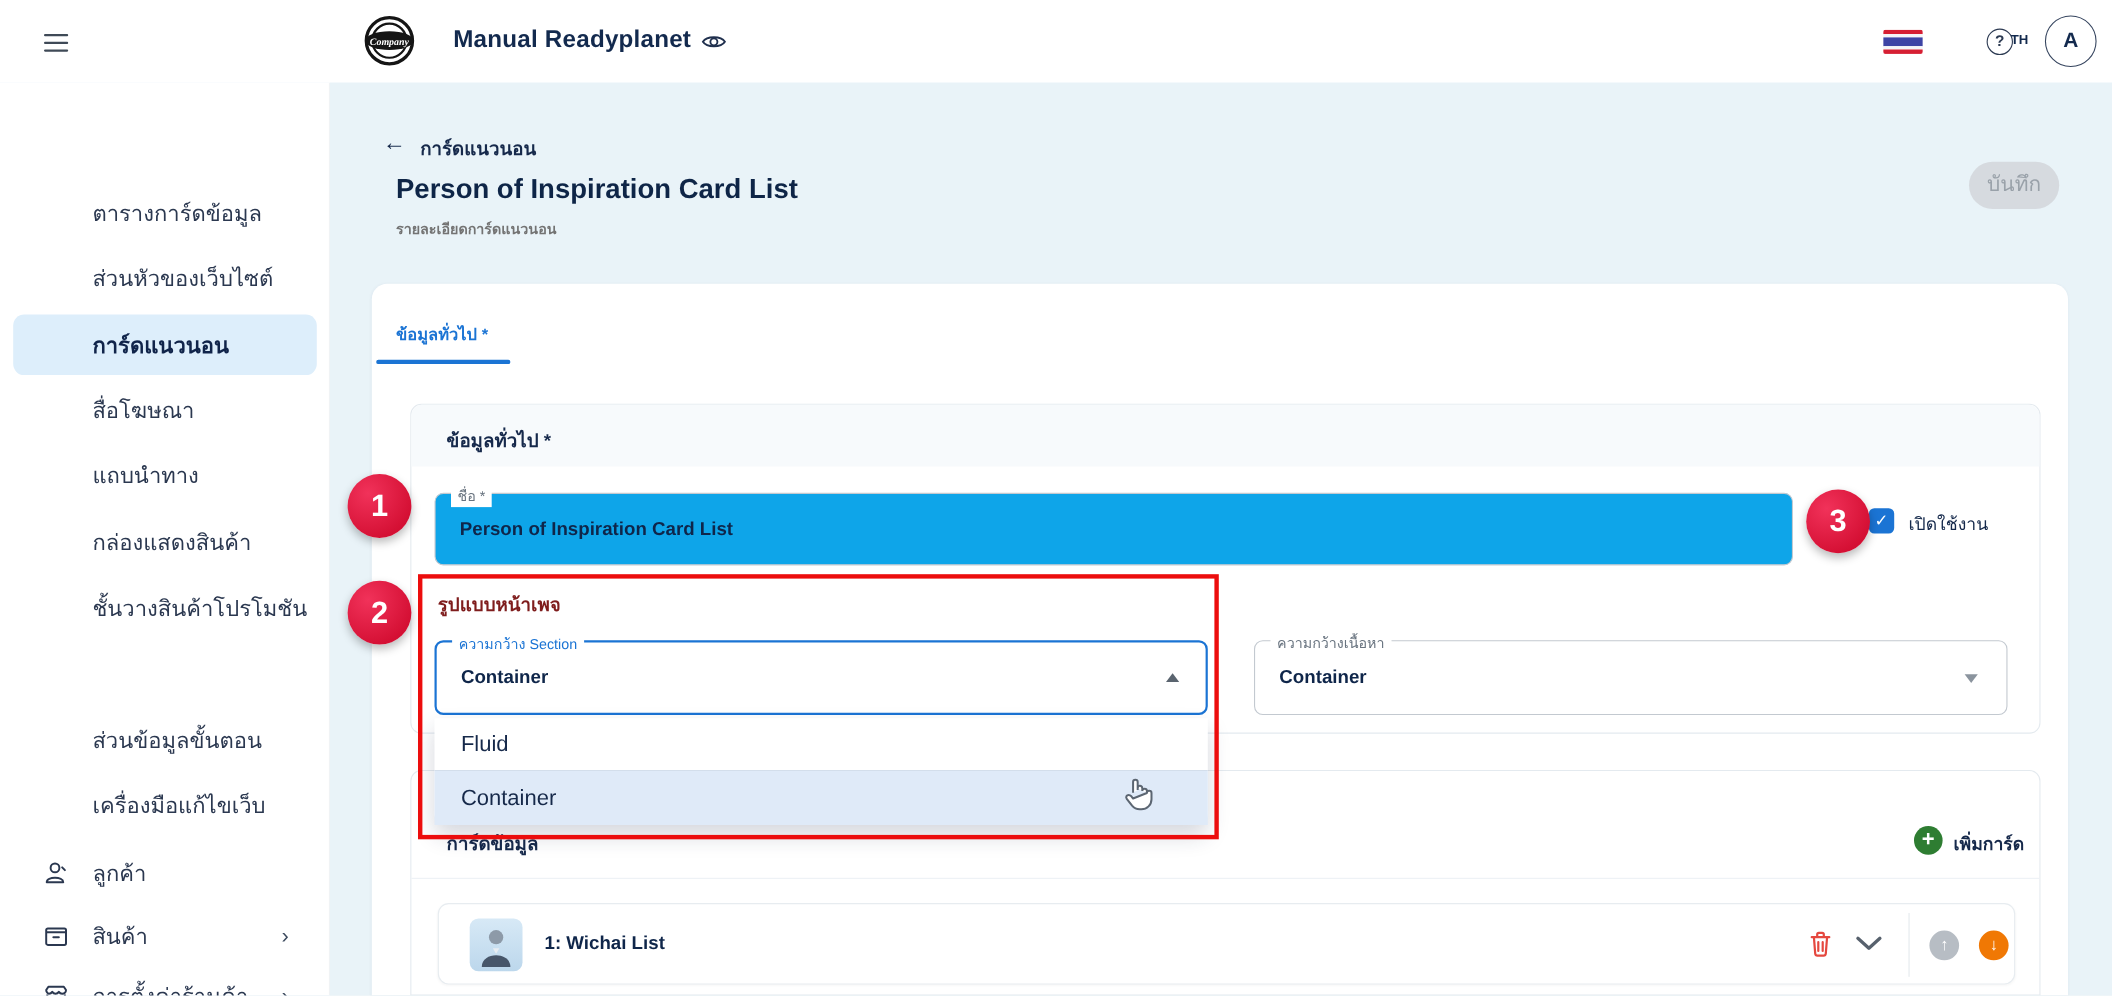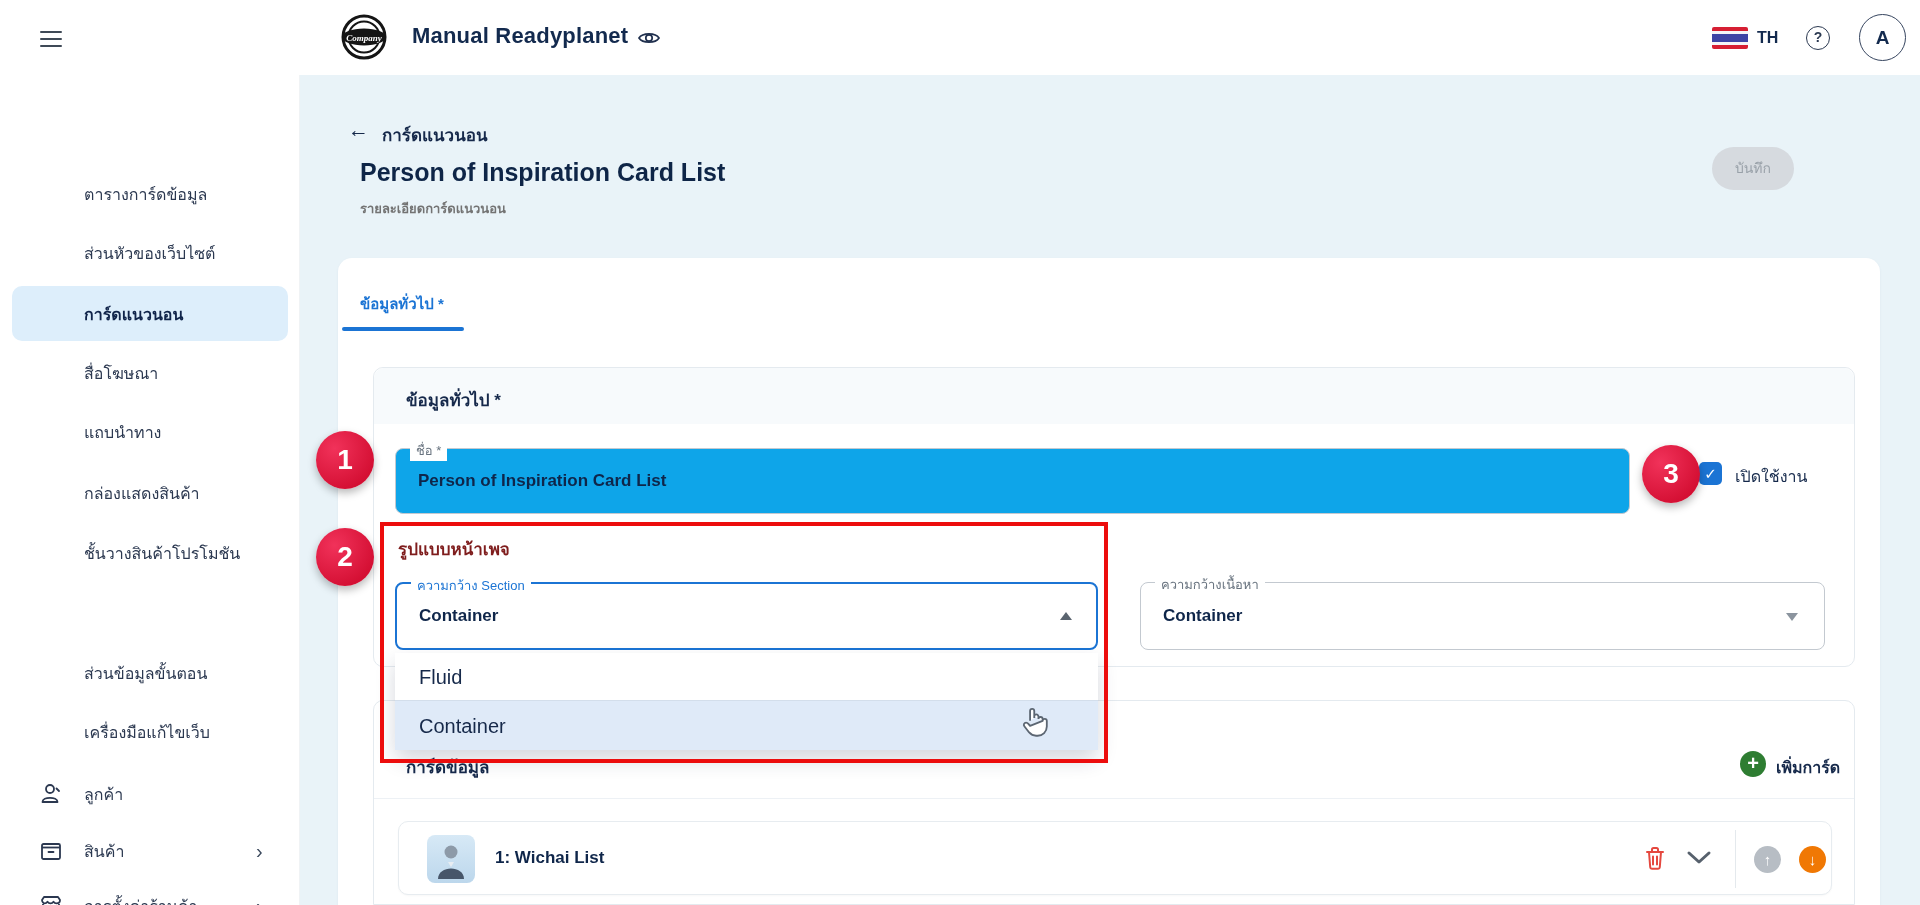"Company" .logo { left: 340px -> 330px }
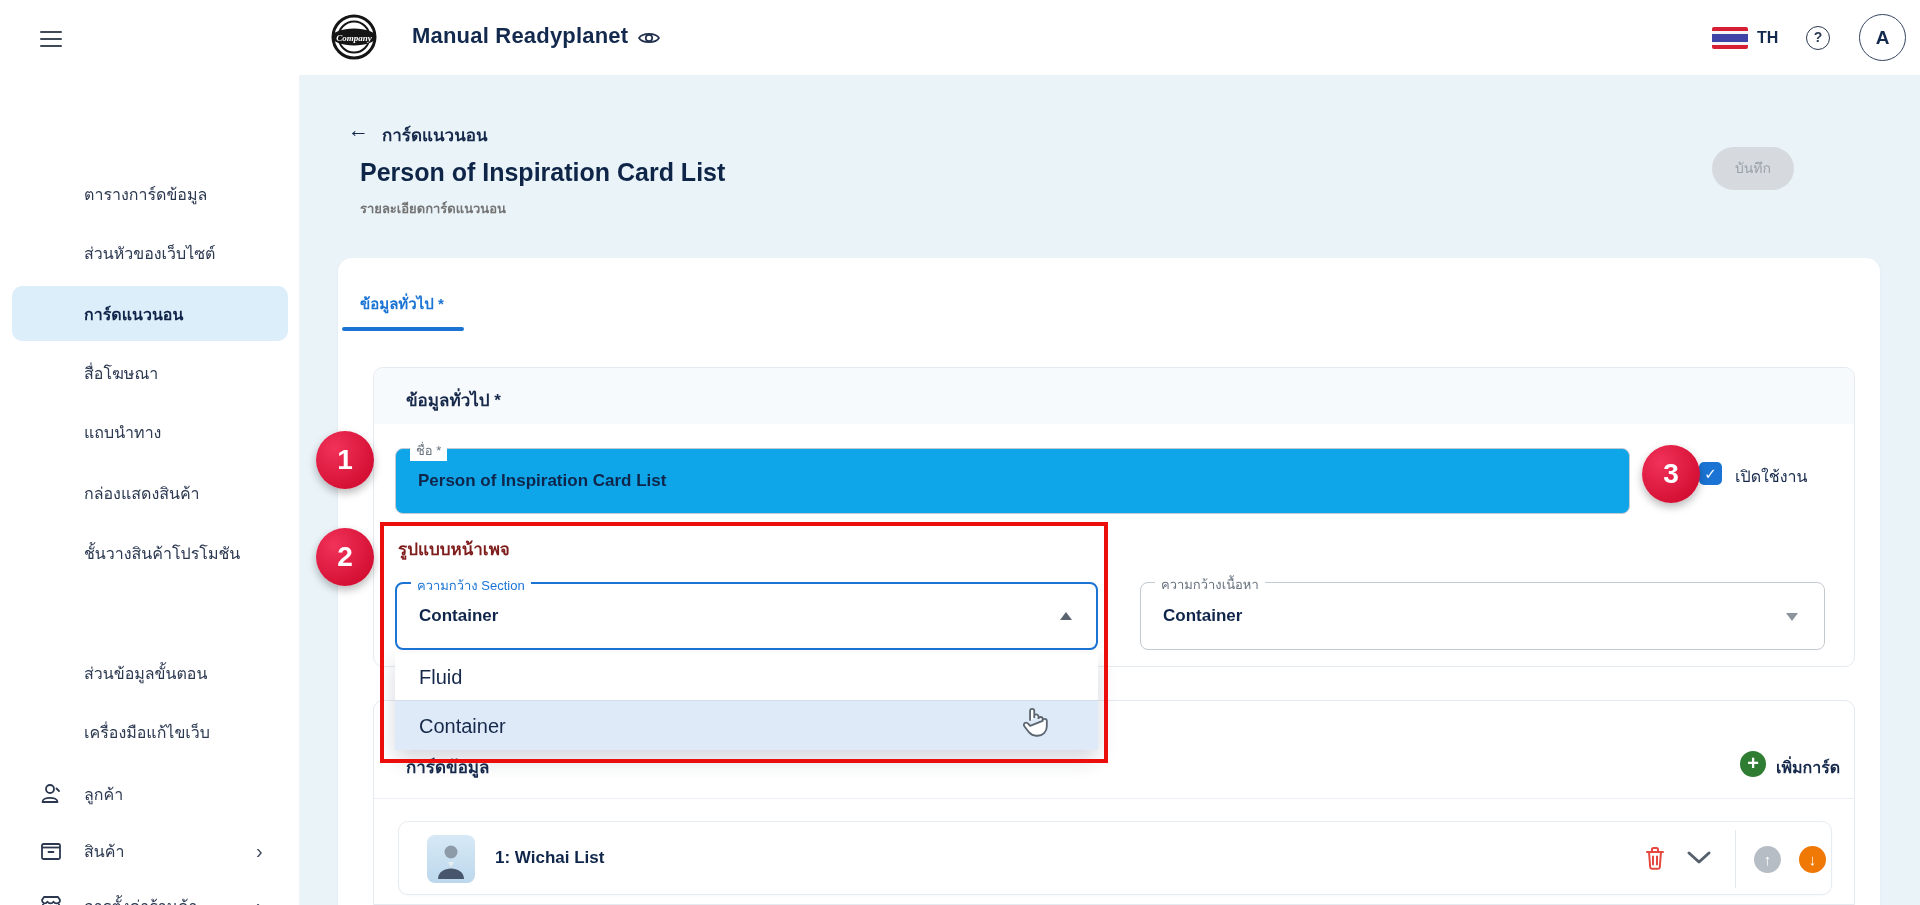"TH" .lang { font-size: 16px -> 12px; left: 1757px -> 1828px }
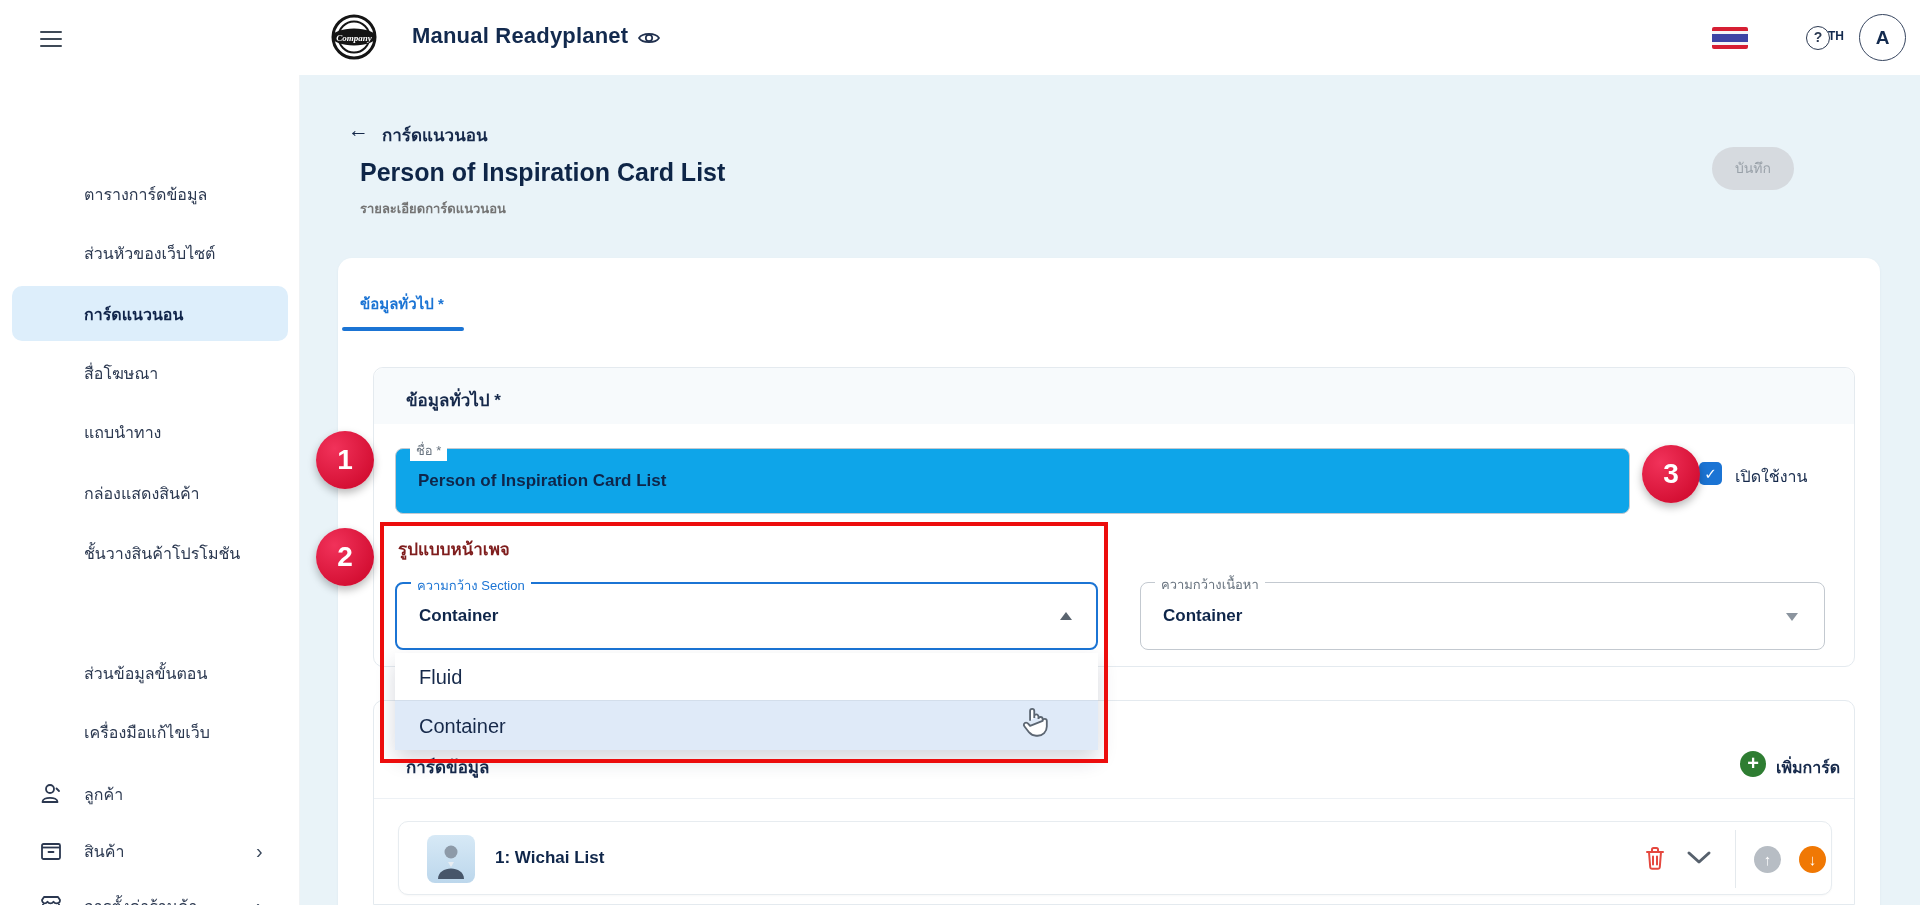"บันทึก" .save-btn { font-size: 14px -> 19px; left: 1712px -> 1790px }
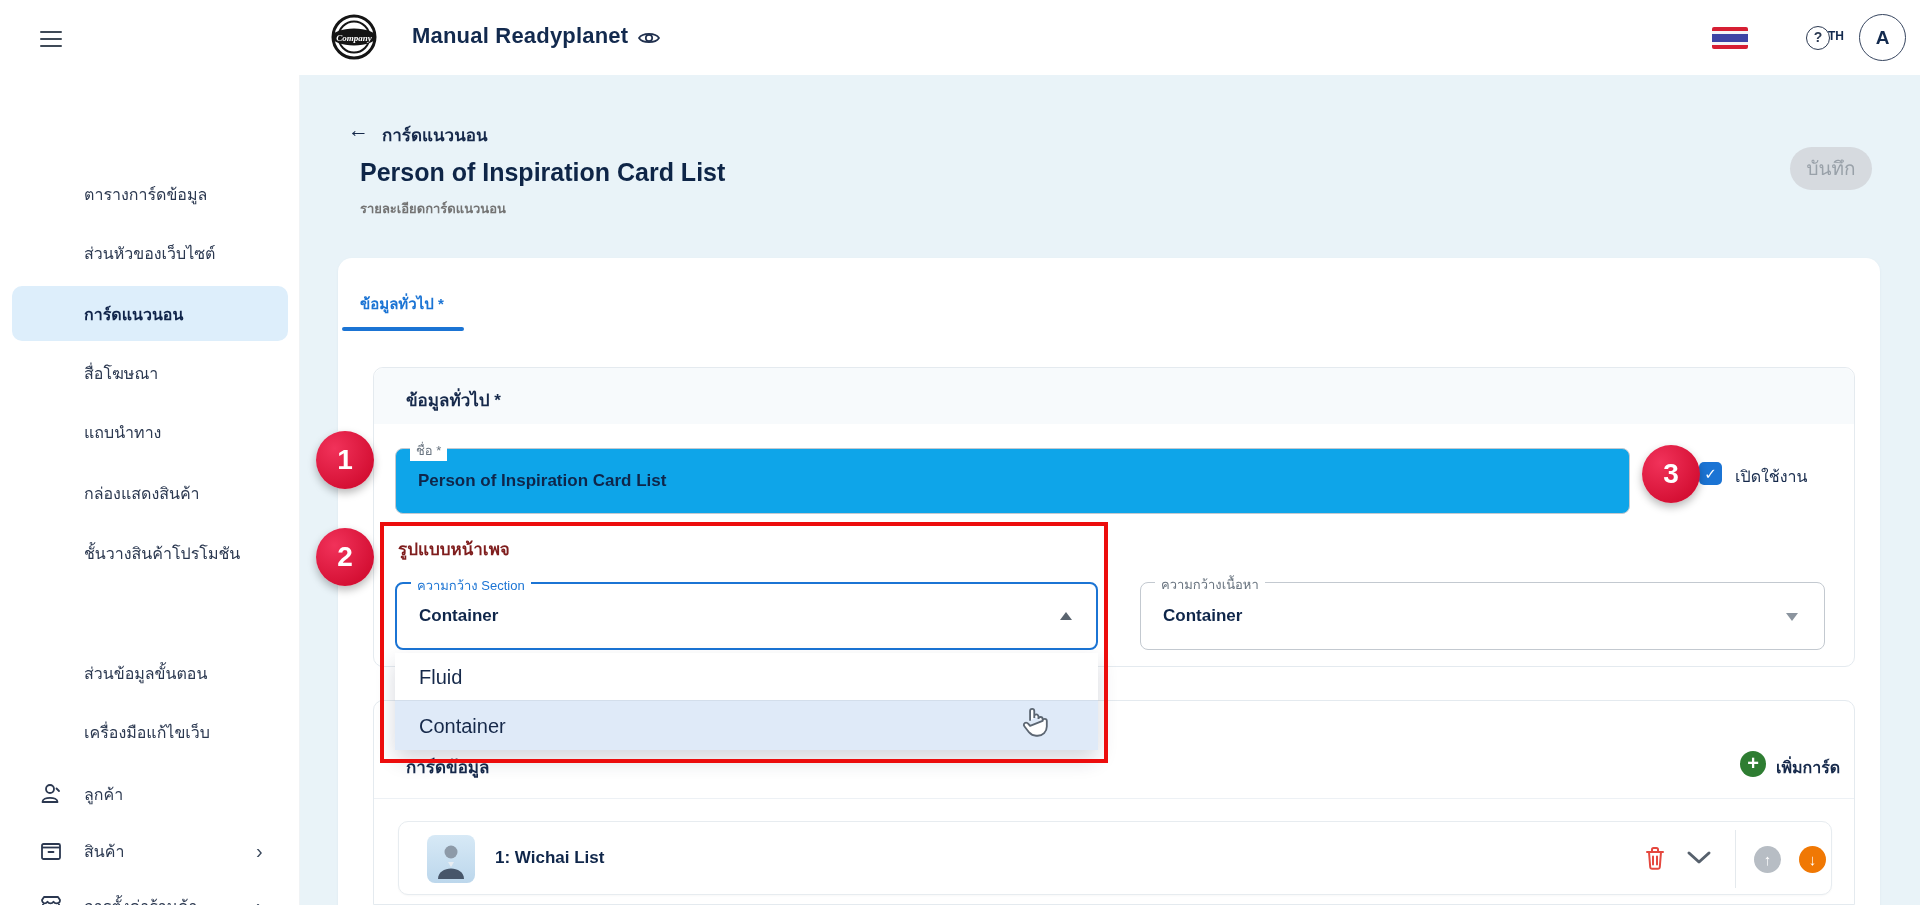"ตารางการ์ดข้อมูล" .side-item .lbl { font-size: 16px -> 20px }
